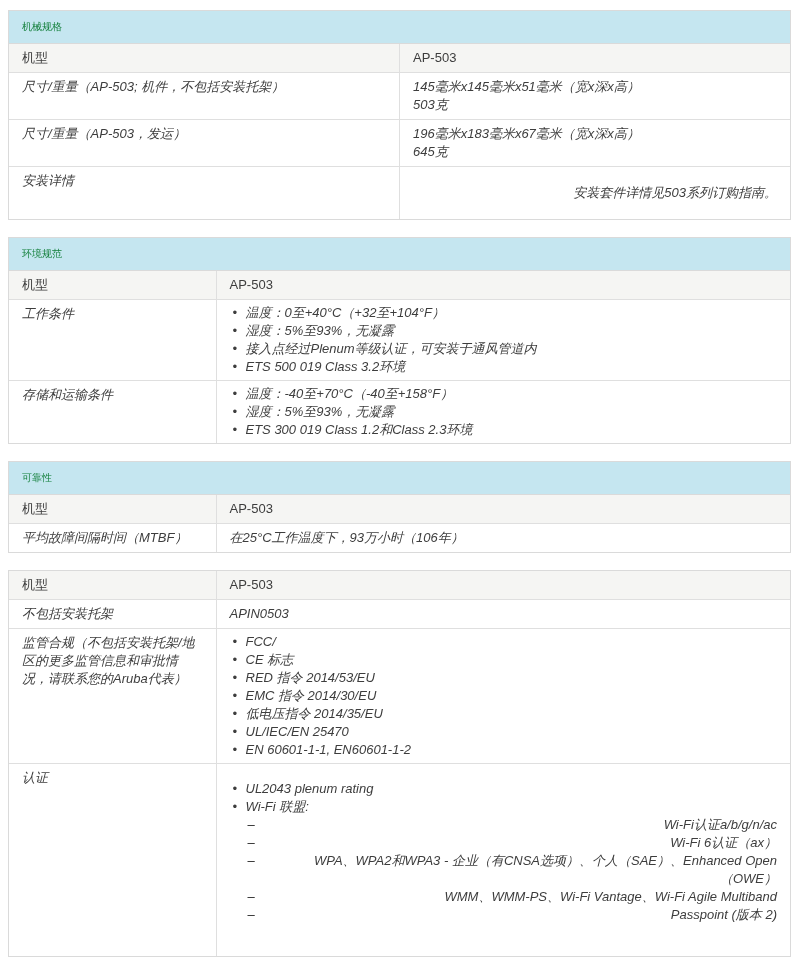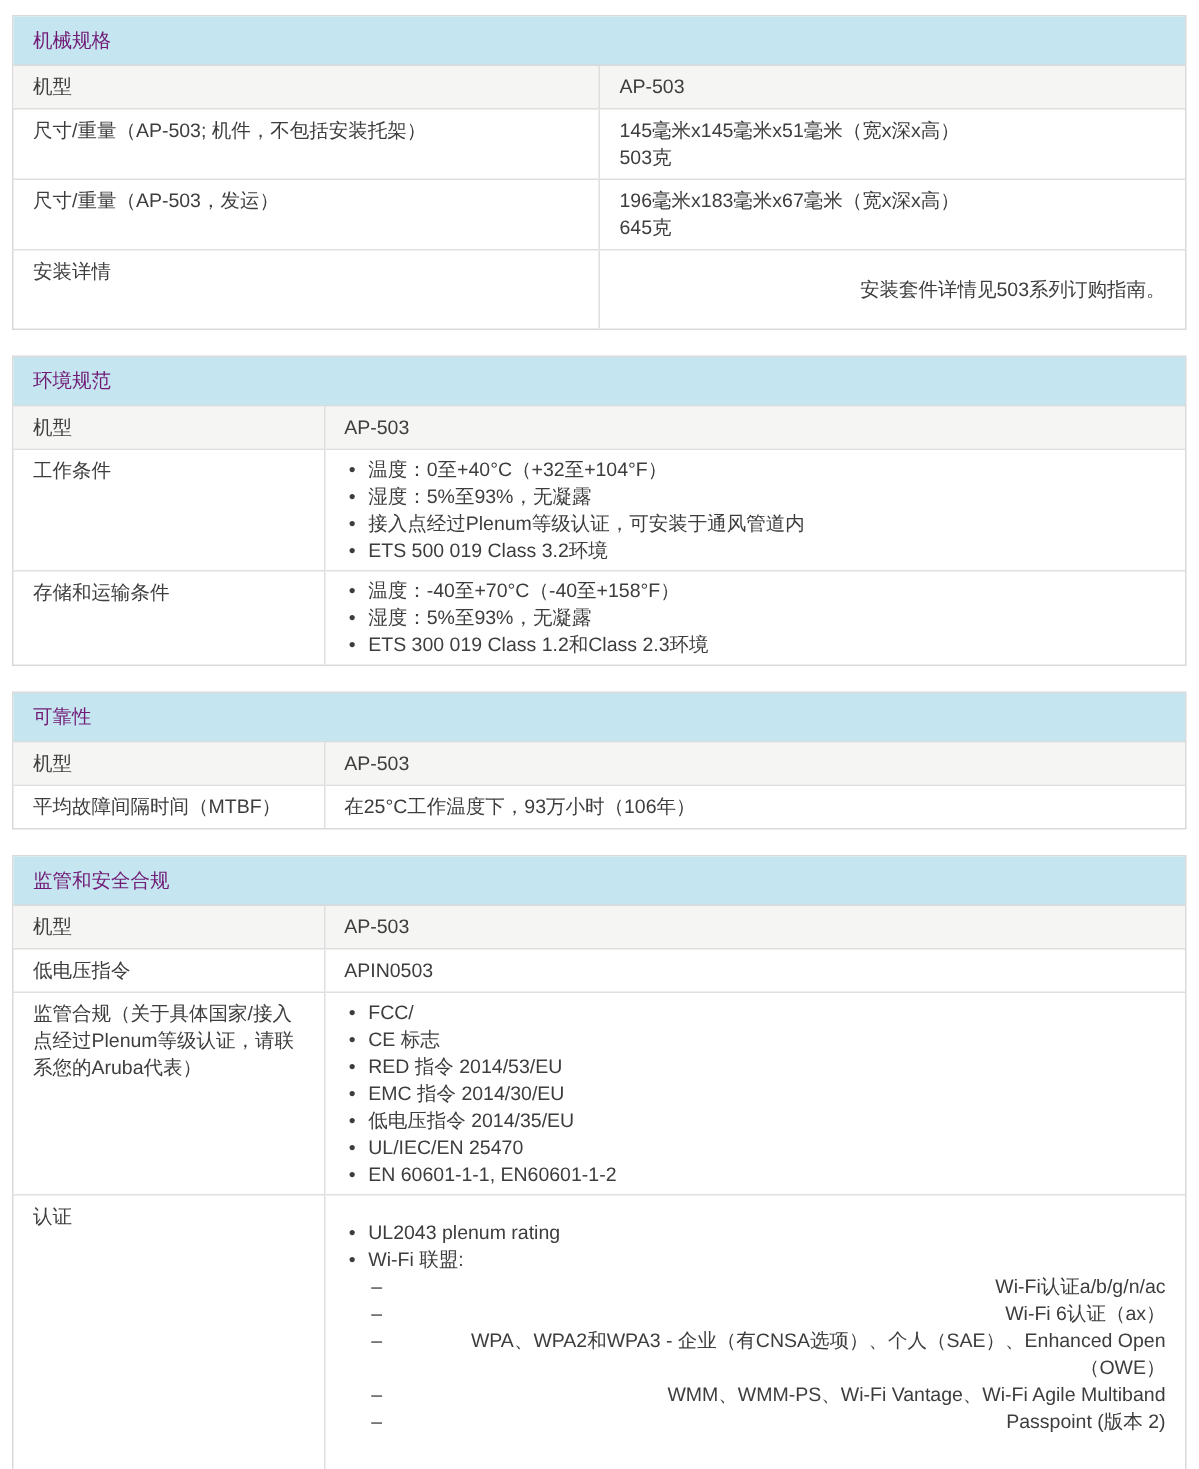"机械规格" .section-header { color: #701a75 -> #15803d; font-size: 13px -> 10px }
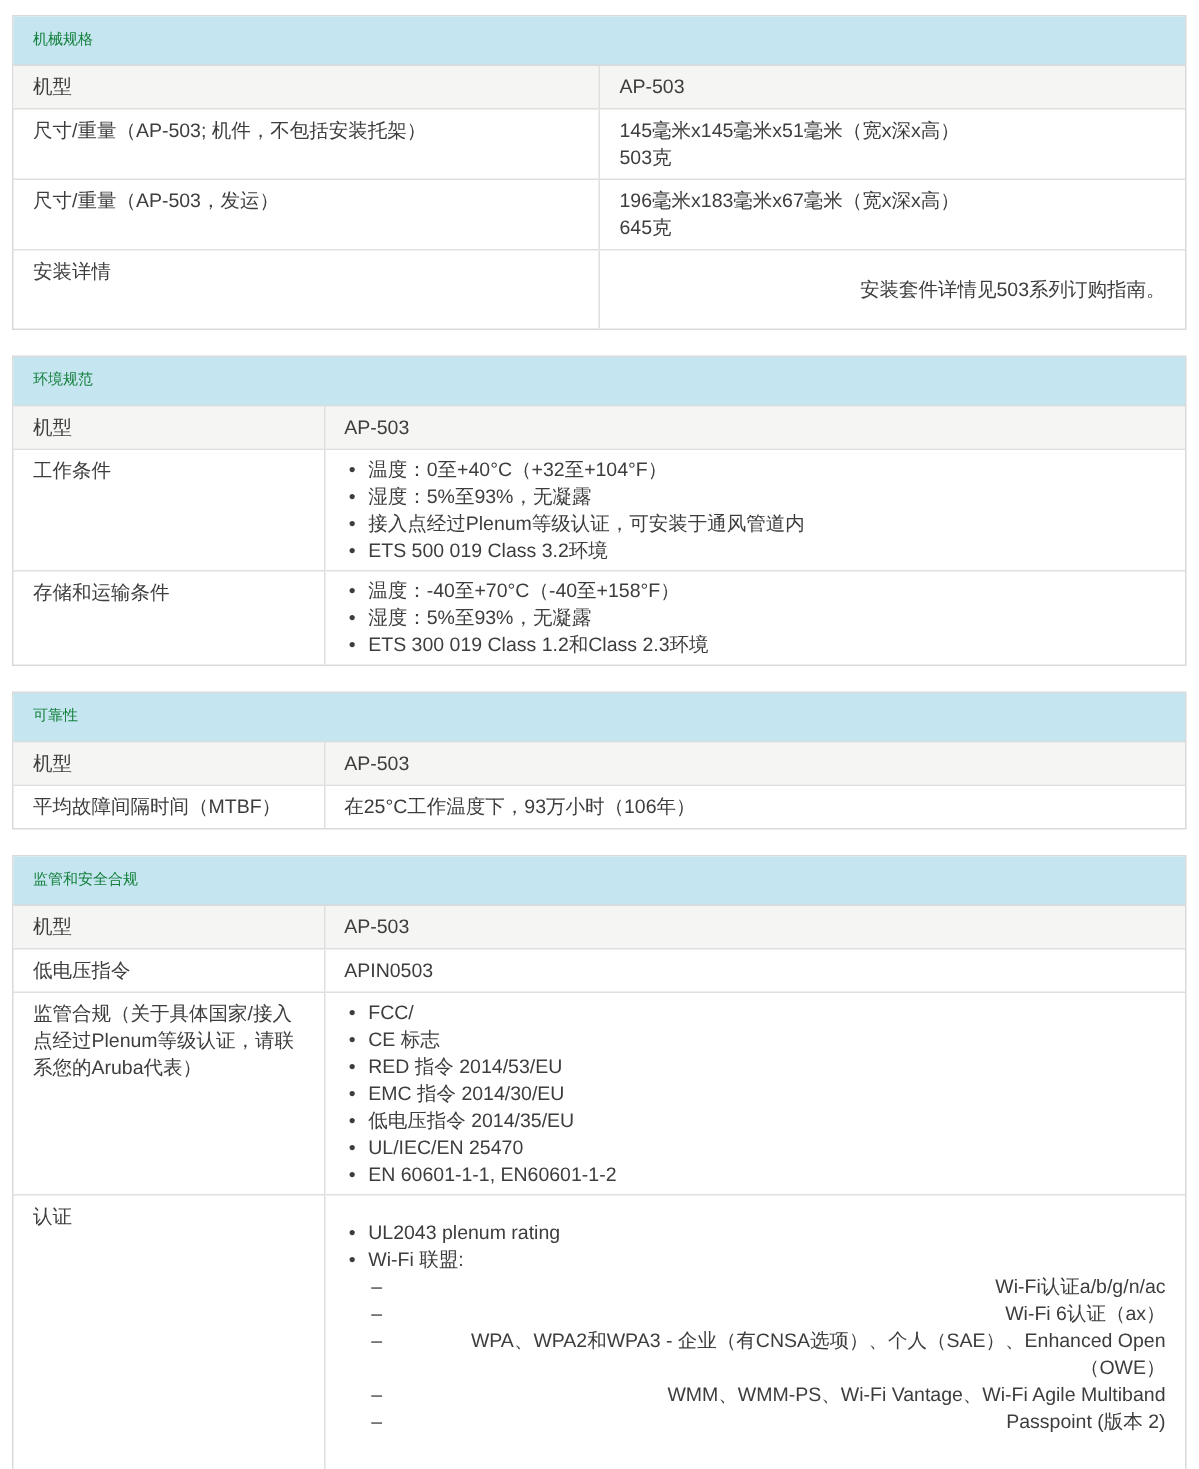"尺寸/重量（AP-503; 机件，不包括安装托架）" tr + tr td { font-style: none -> italic }
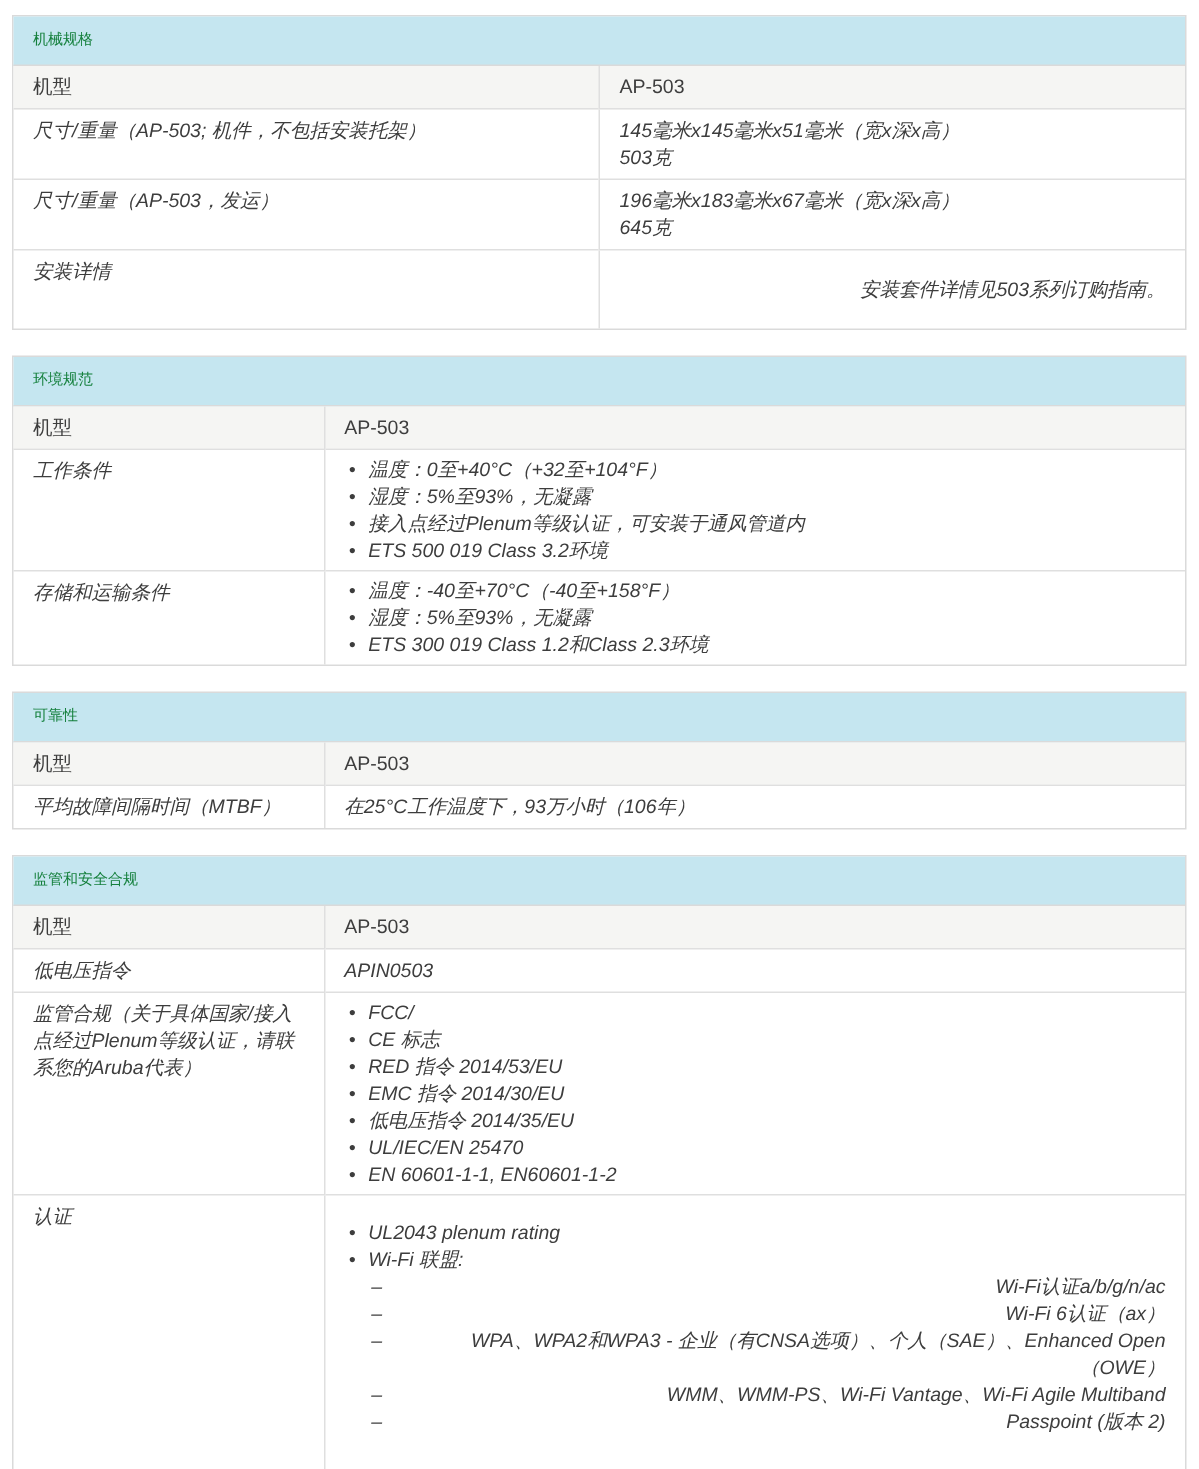"监管和安全合规" div.section-header { html: <div>监管和安全合规</div> -> none }
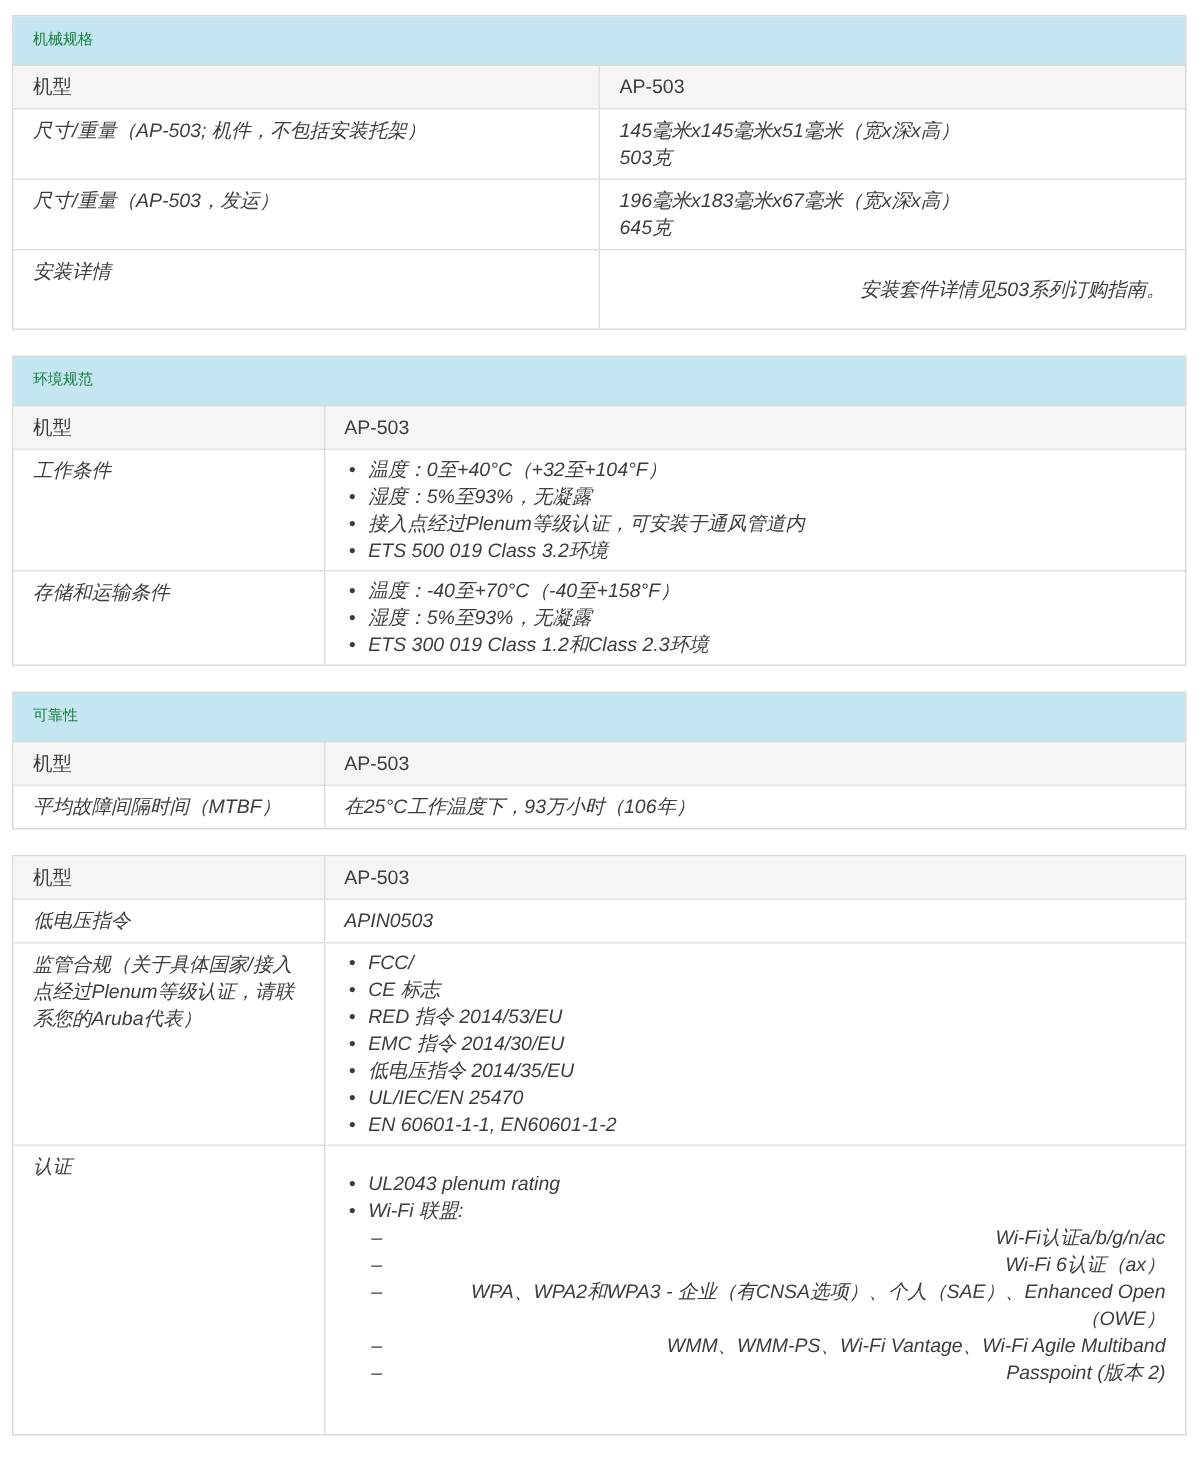"低电压指令" td.label { text: 低电压指令 -> 不包括安装托架 }
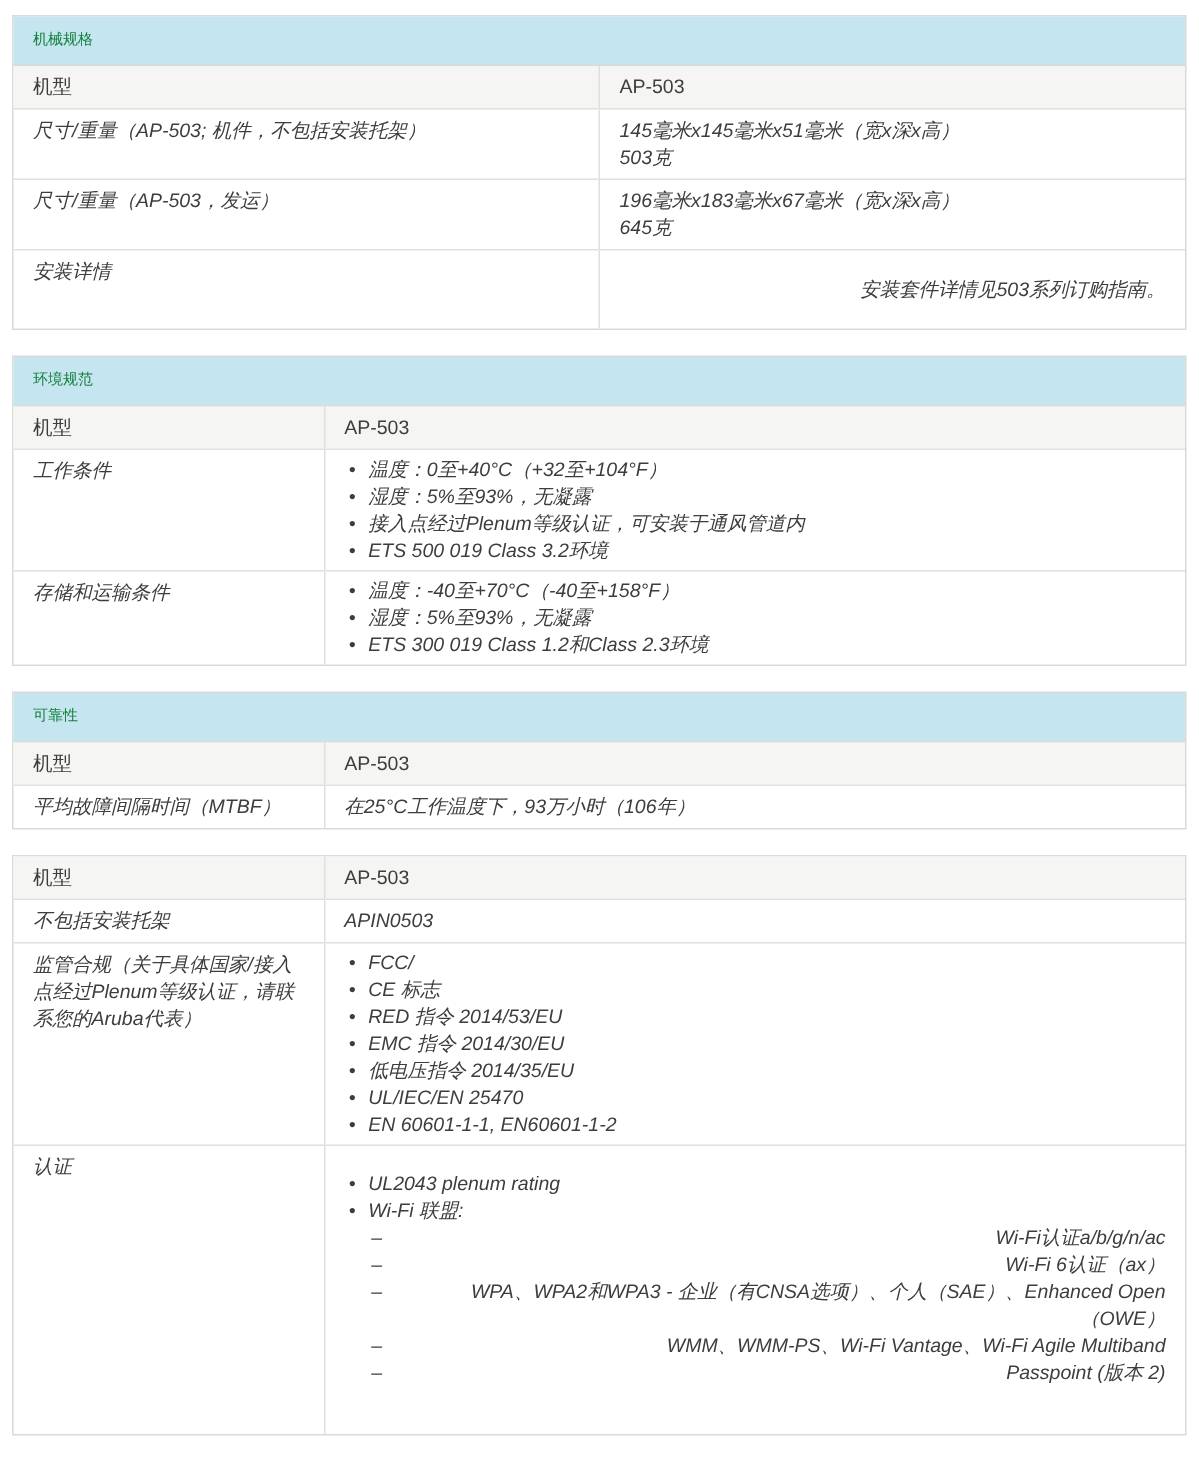"监管合规（关于具体国家/接入点经过Plenum等级认证，请联系您的Aruba代表" td.label { text: 关于具体国家/接入点经过Plenum等级认证 -> 不包括安装托架/地区的更多监管信息和审批情况 }
